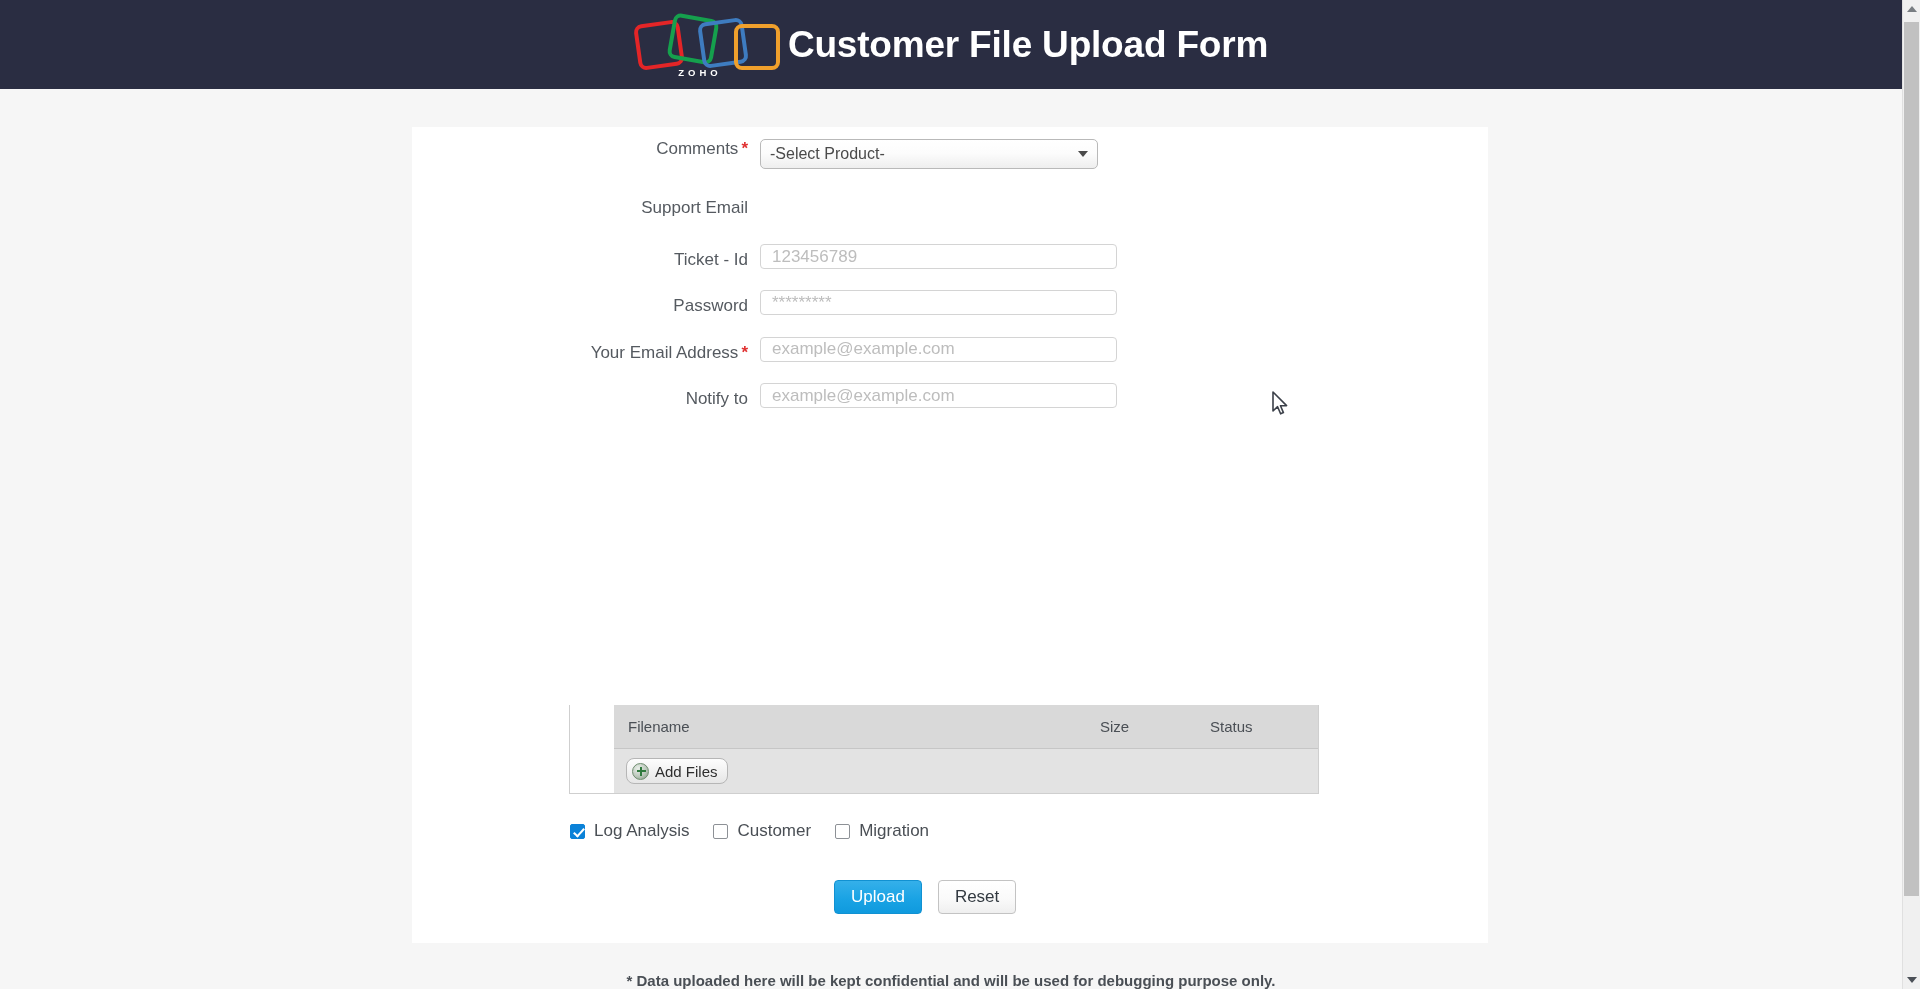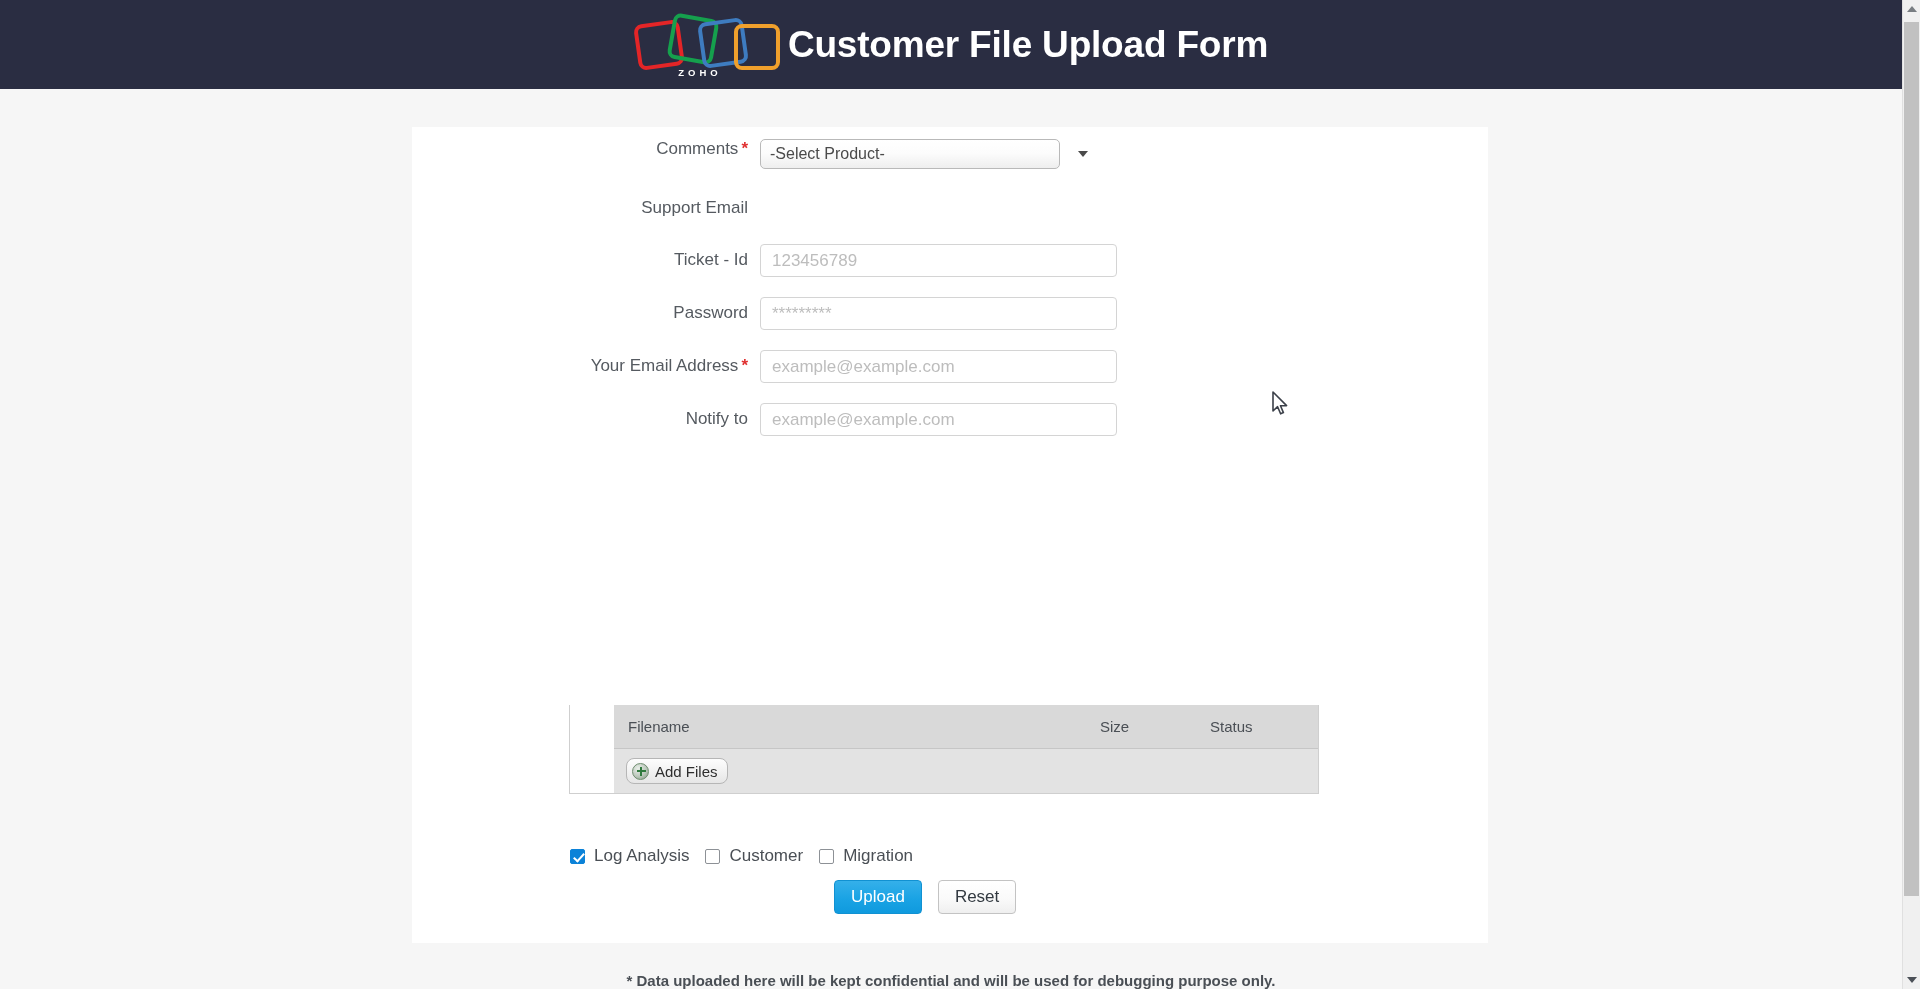"-Select Product-" .sel { width: 300px -> 338px }
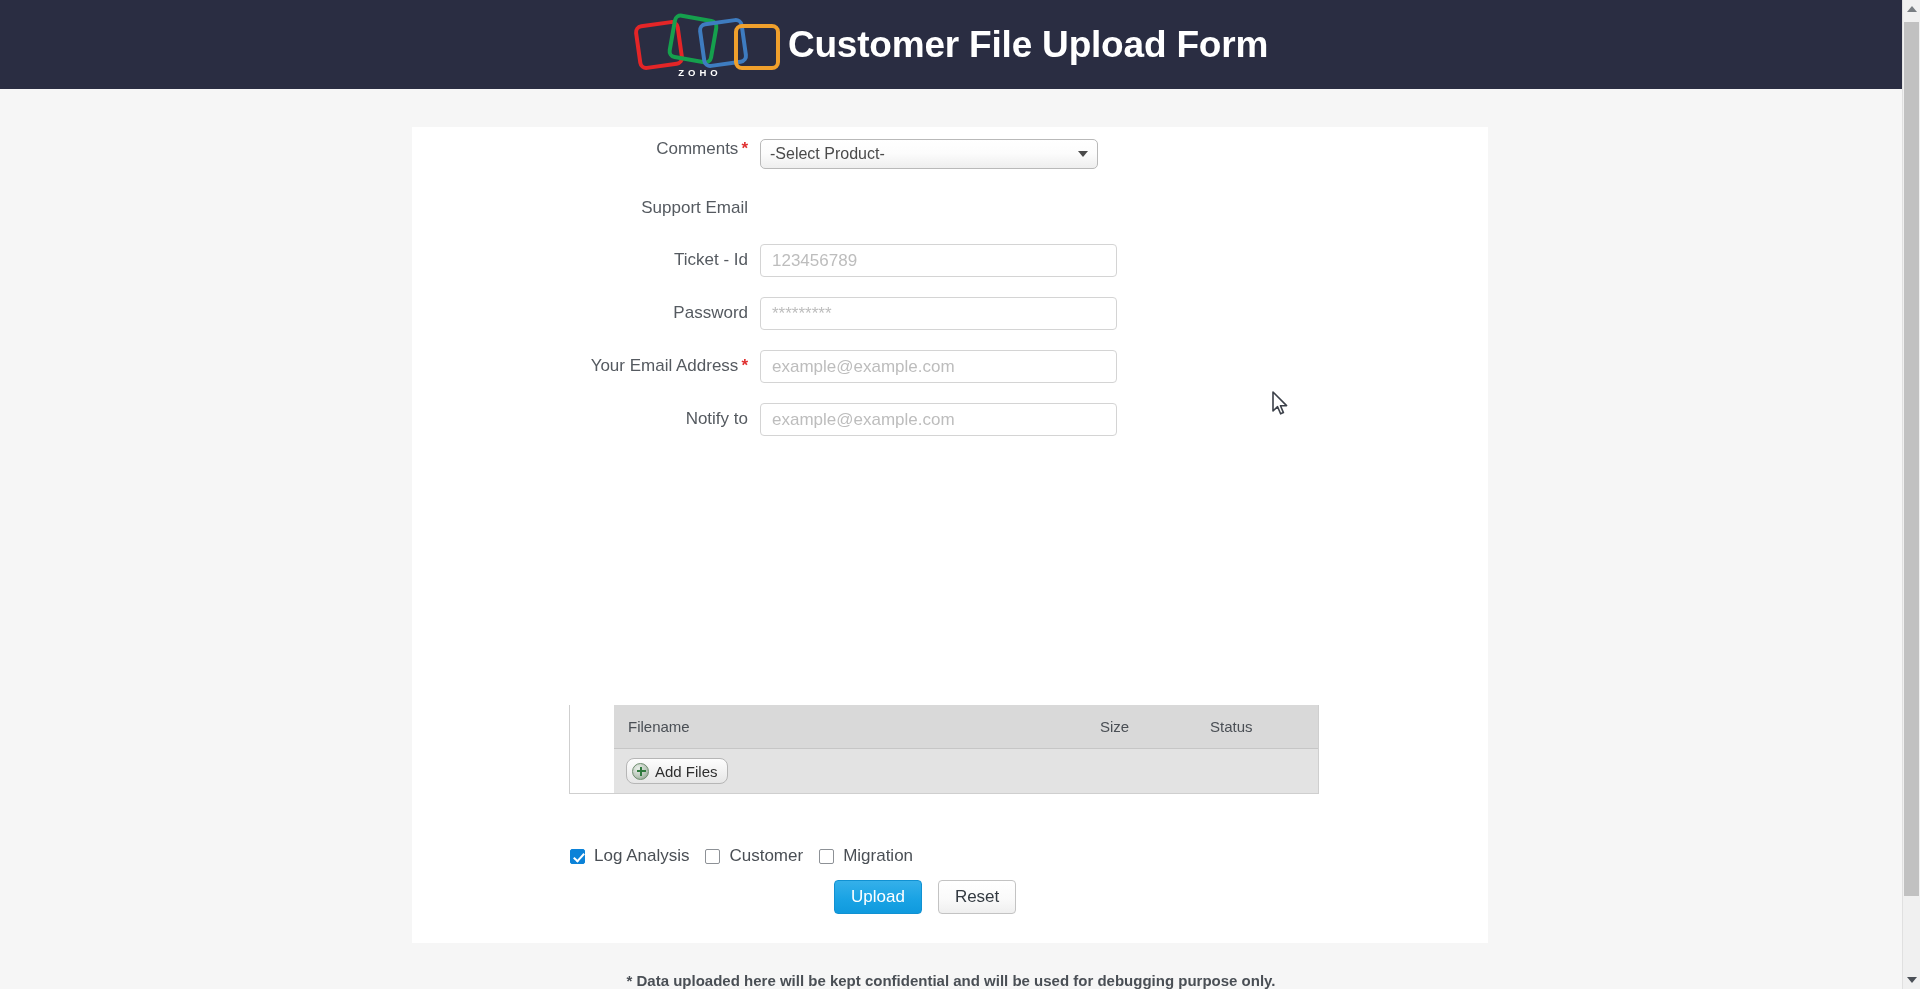"123456789" .txt-input { height: 33px -> 25px }
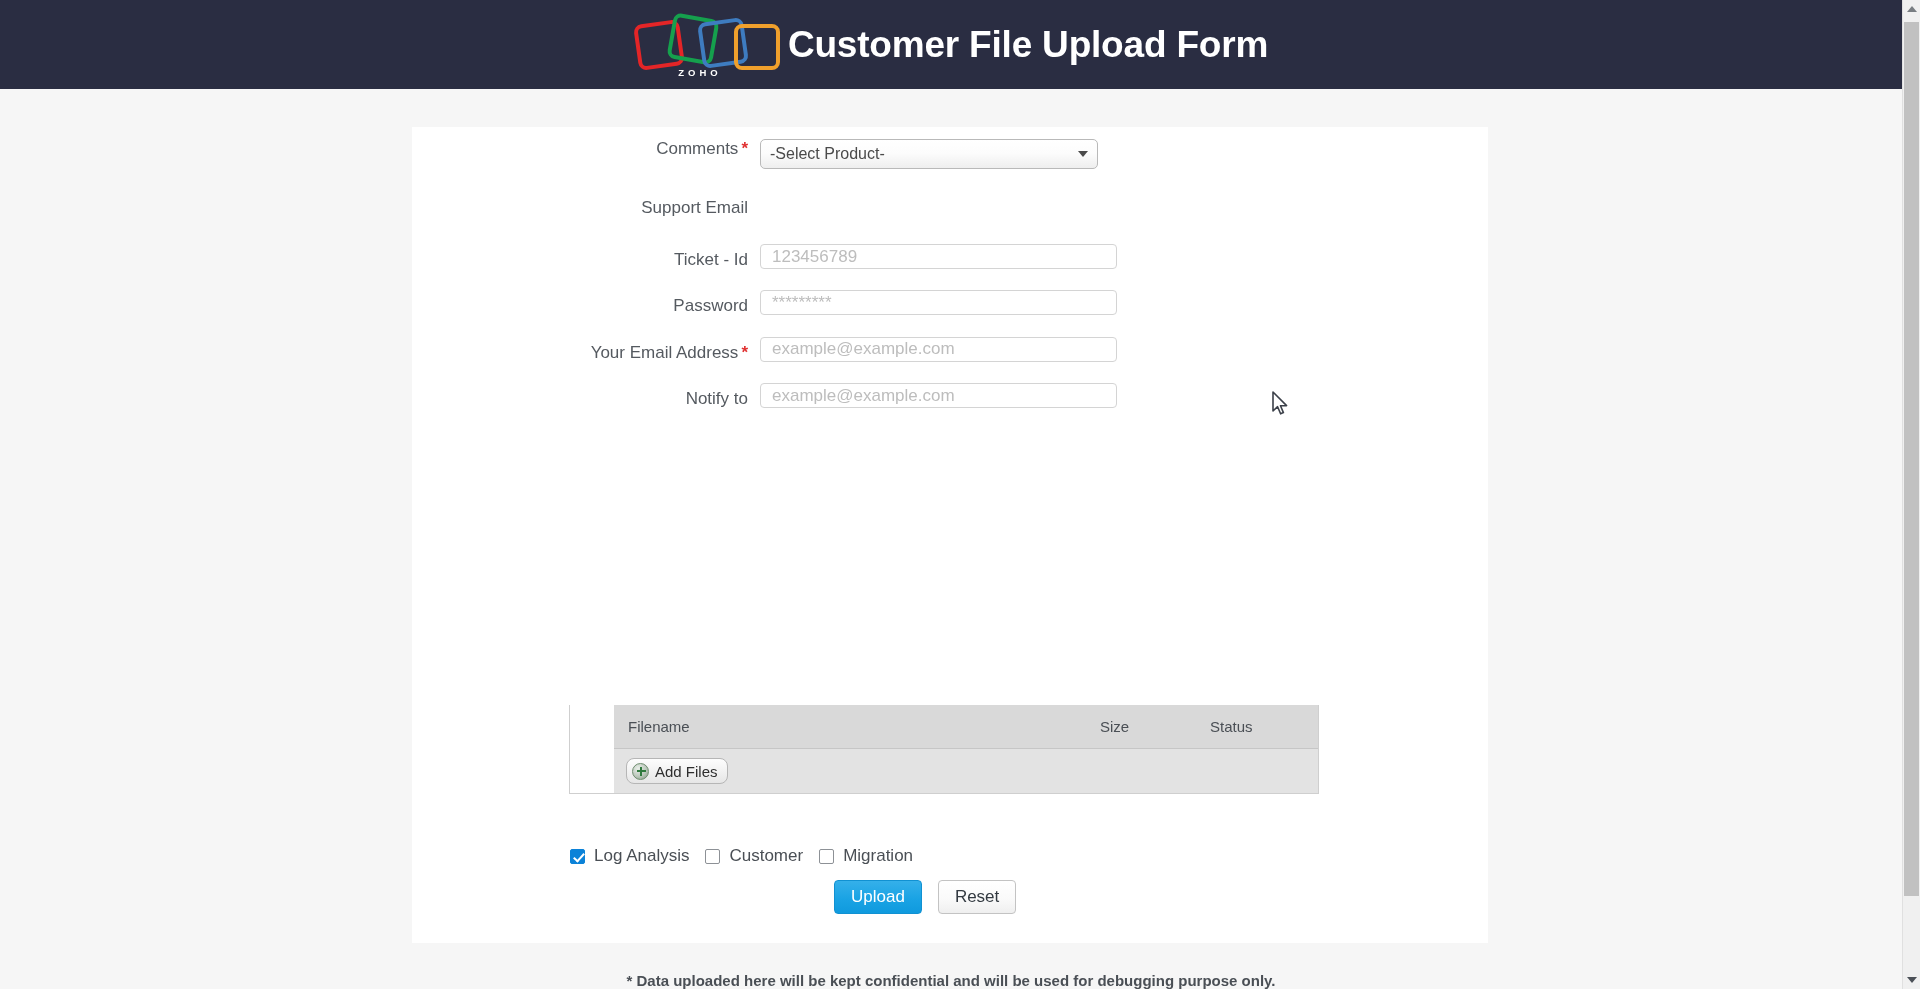"Log Analysis" #checkbox-row { gap: 16px -> 24px; top: 719px -> 694px }
